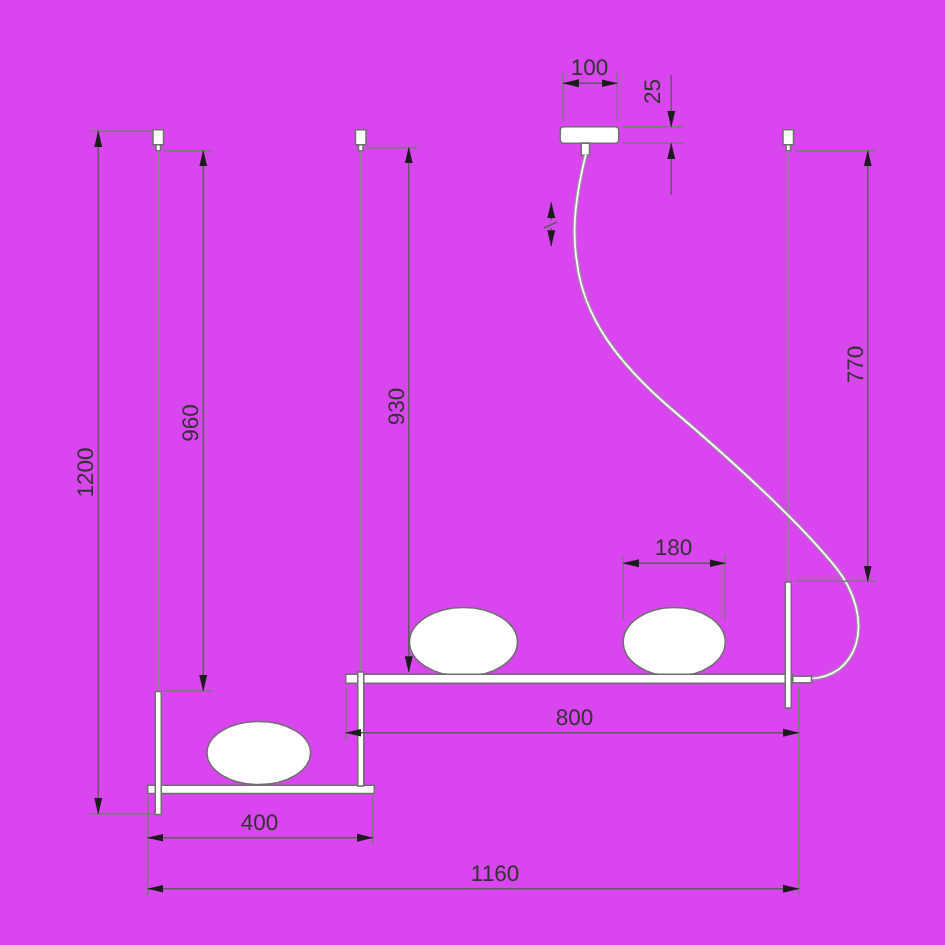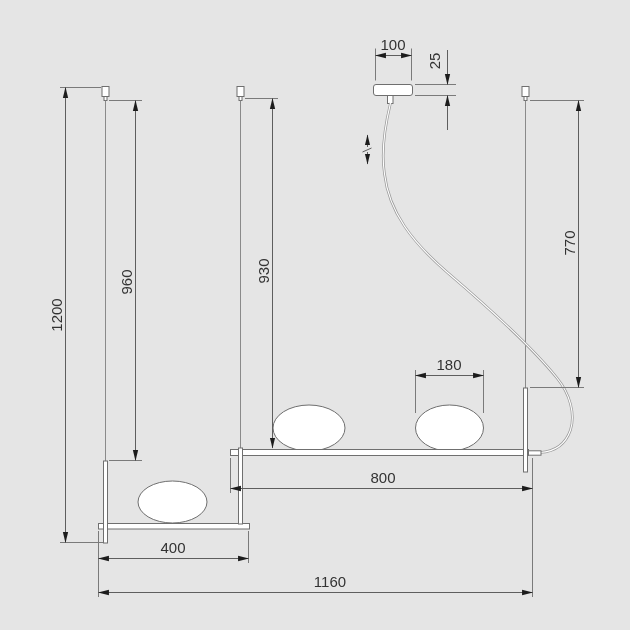"100" .canvas { background: #e5e5e5 -> #d946ef }
